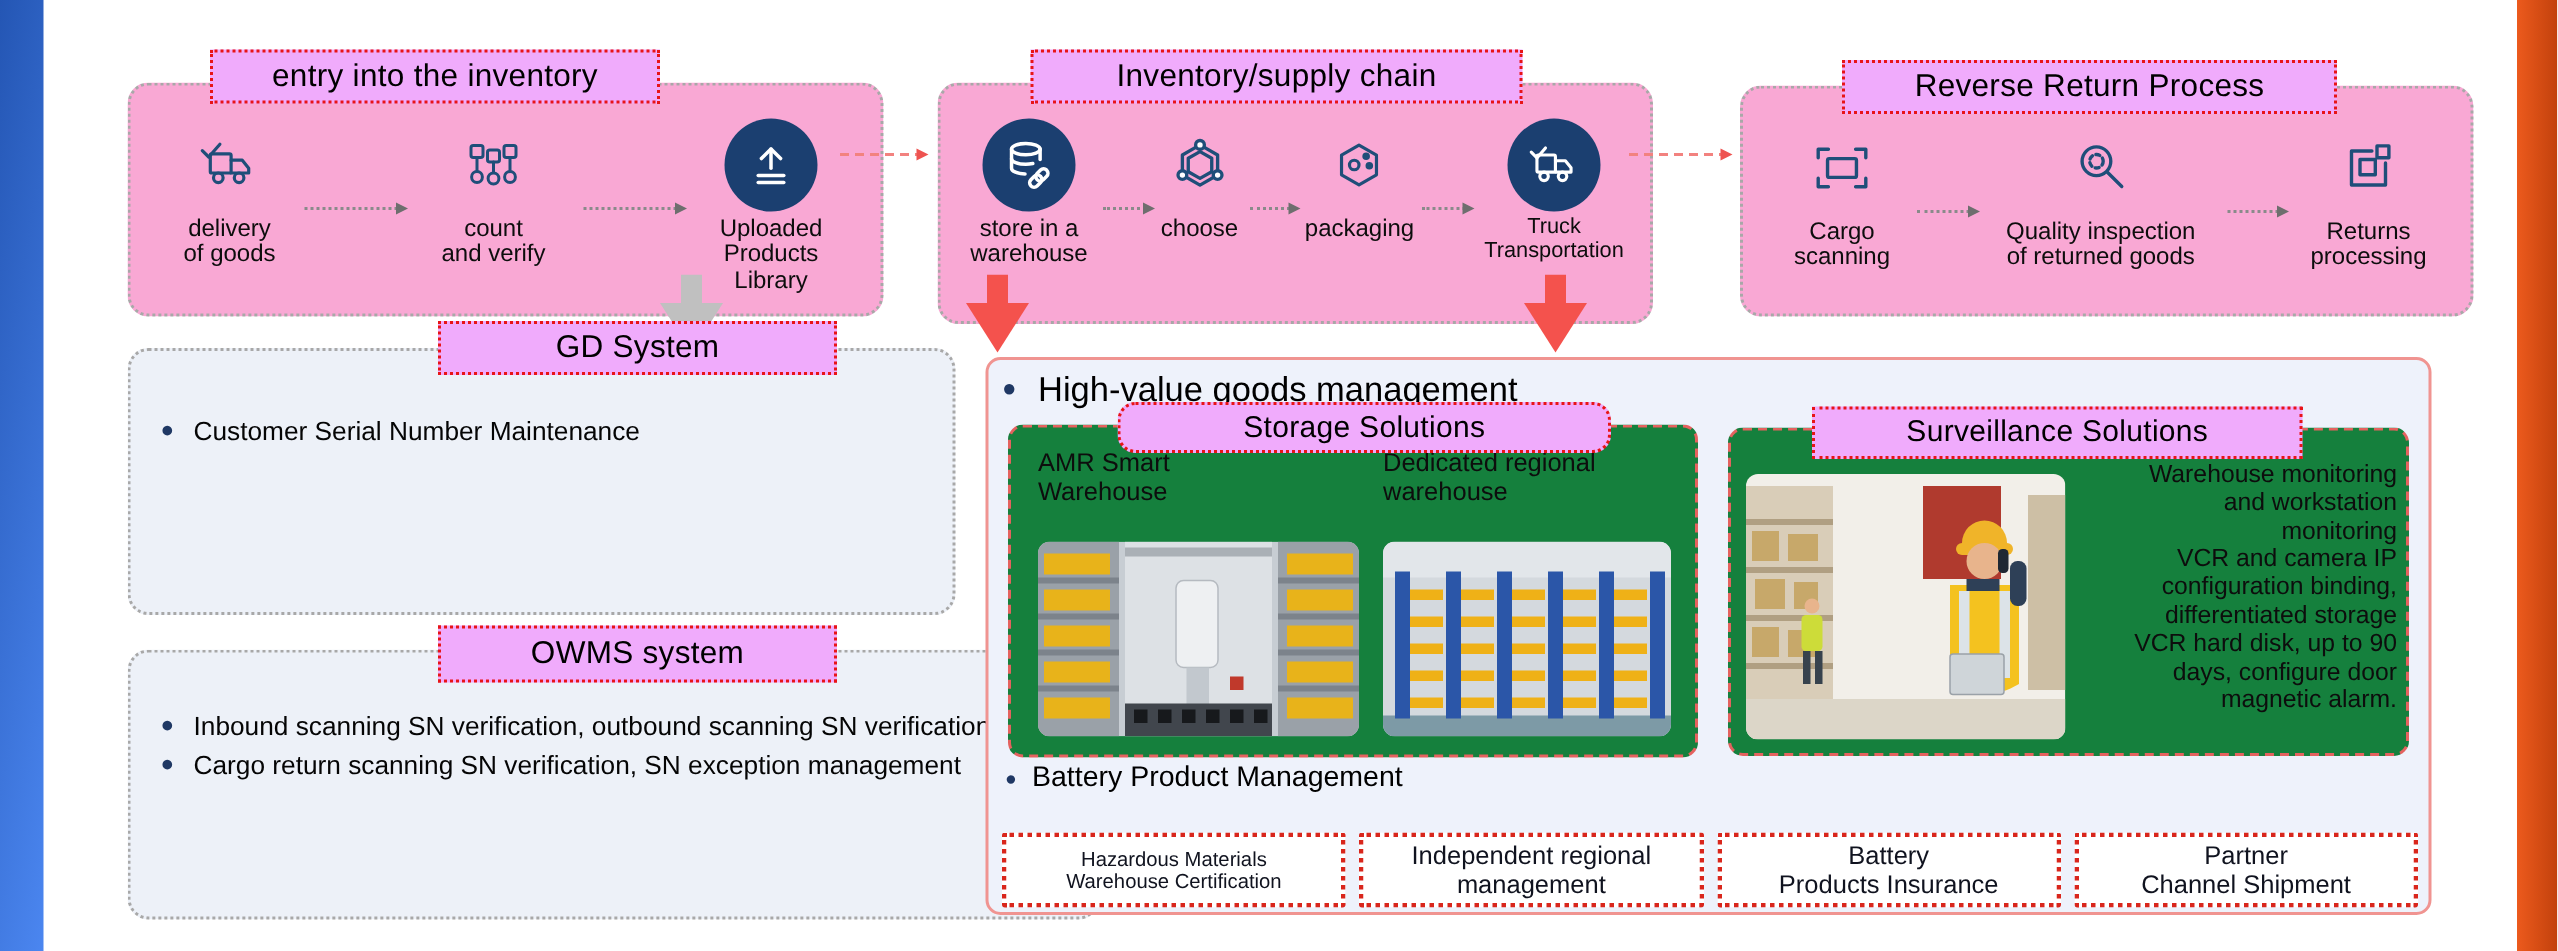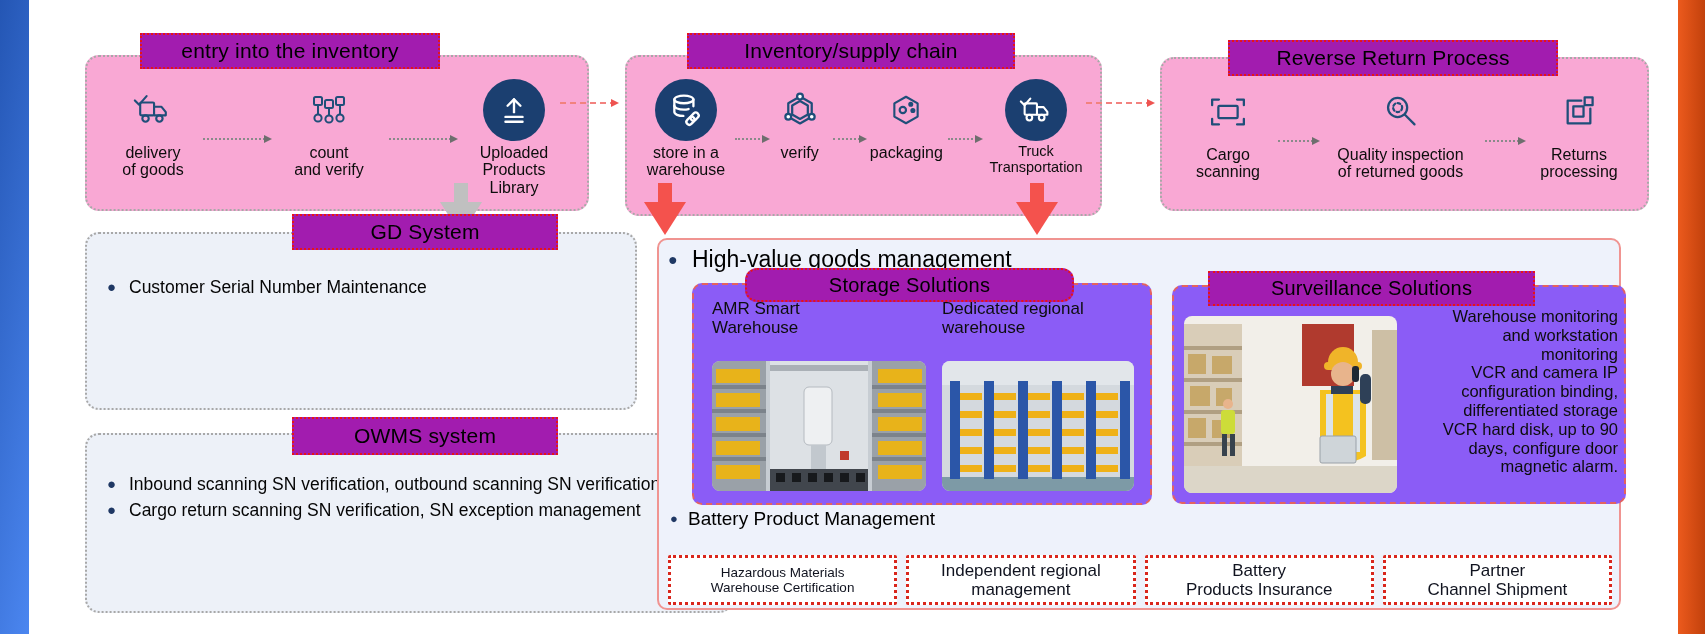"entry into the inventory" .title-box { background: #a21caf -> #f0abfc }
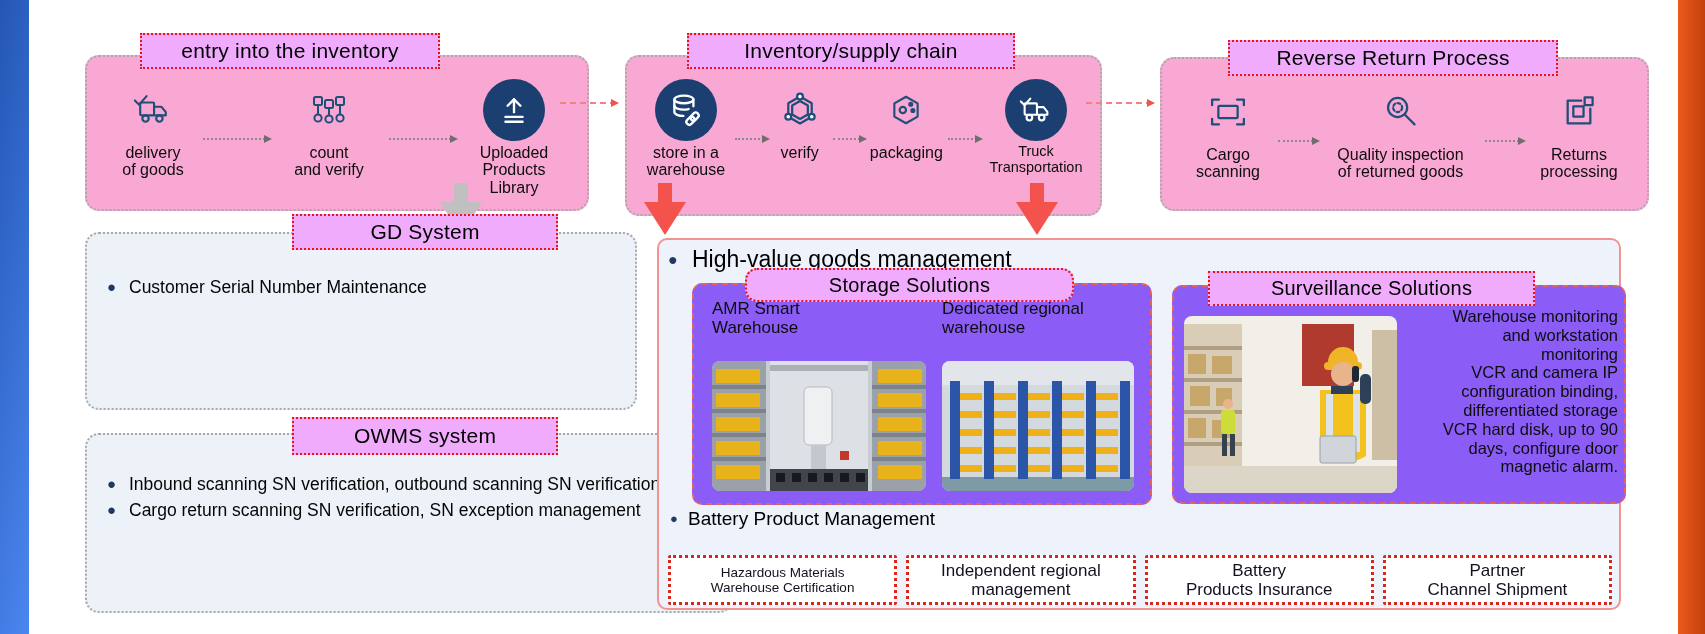"verify" div.step-label { text: verify -> choose }
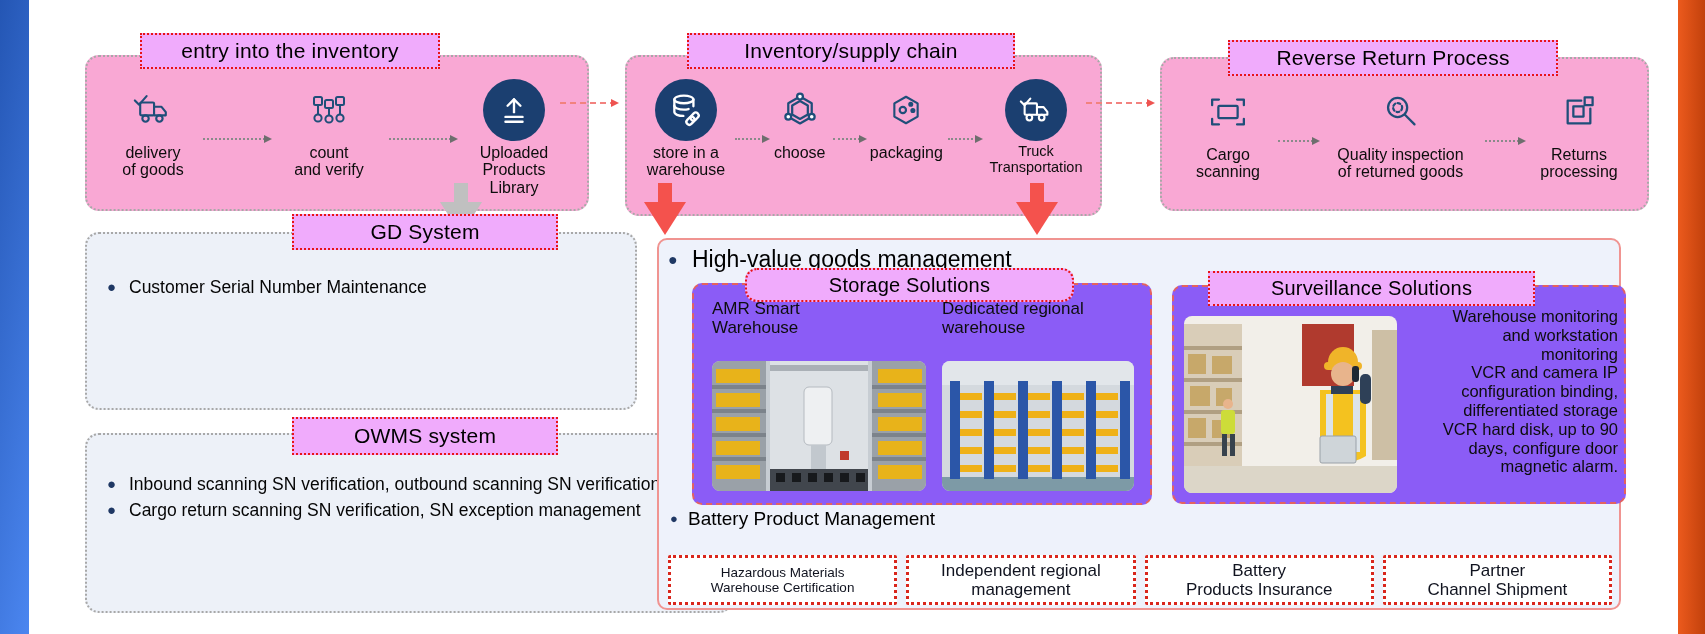"AMR Smart" .sub-box { background: #8b5cf6 -> #15803d; margin-left: 20px -> none }
